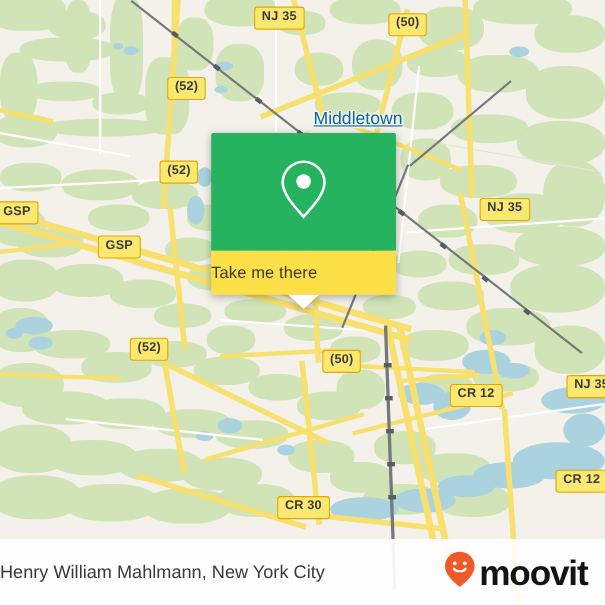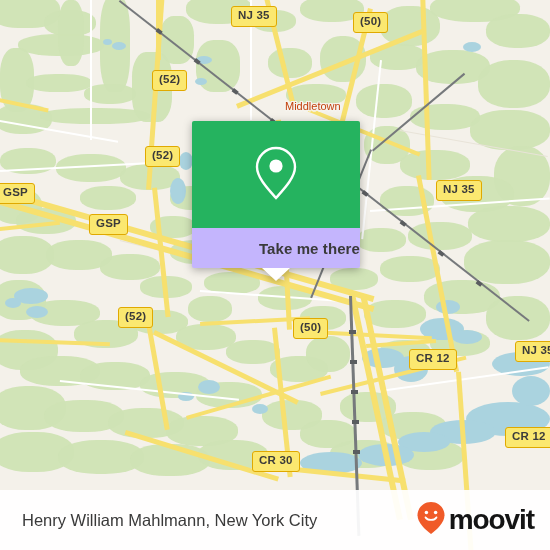"Middletown" .placelabel { color: #c2410c -> #0369a1; font-size: 11px -> 16px; text-decoration: none -> underline }
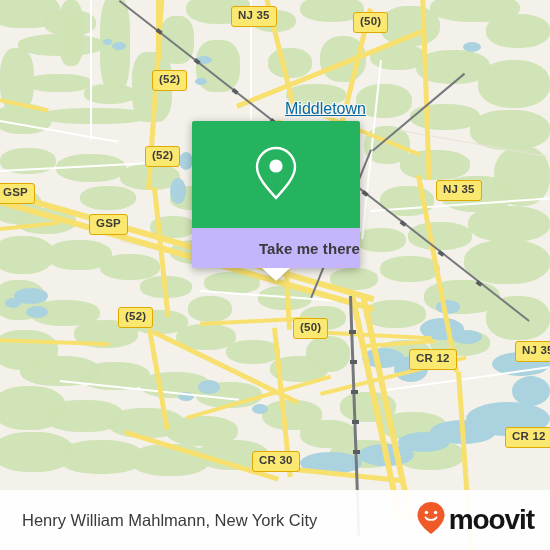"Take me there" #card-bottom { background: #c4b5fd -> #fde047; font-weight: bold -> none; justify-content: flex-end -> flex-start }
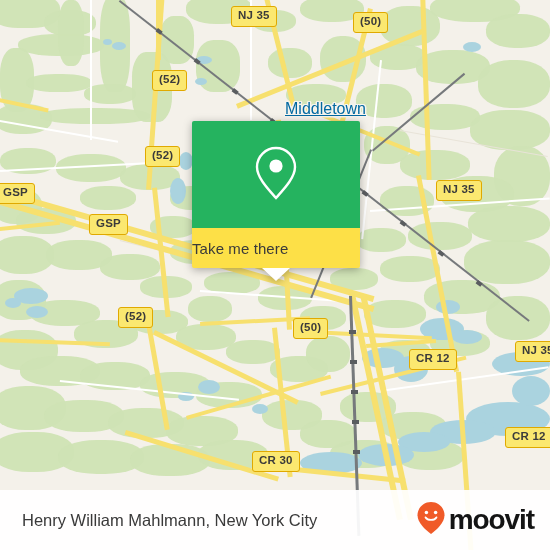"Henry William Mahlmann, New York" #footer-title { padding-left: 22px -> none }
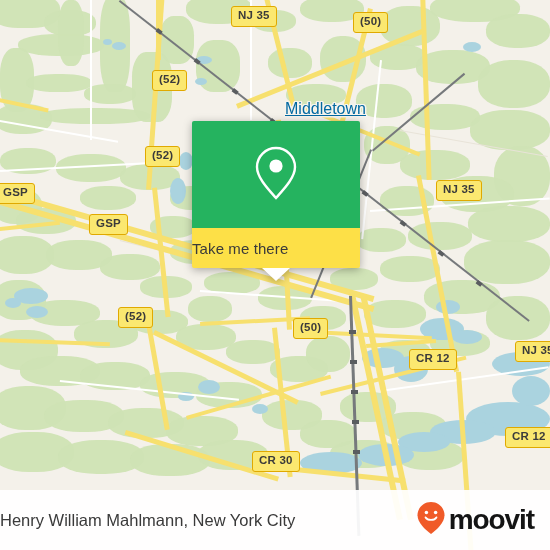"moovit" #brand-word { font-size: 28px -> 32px }
